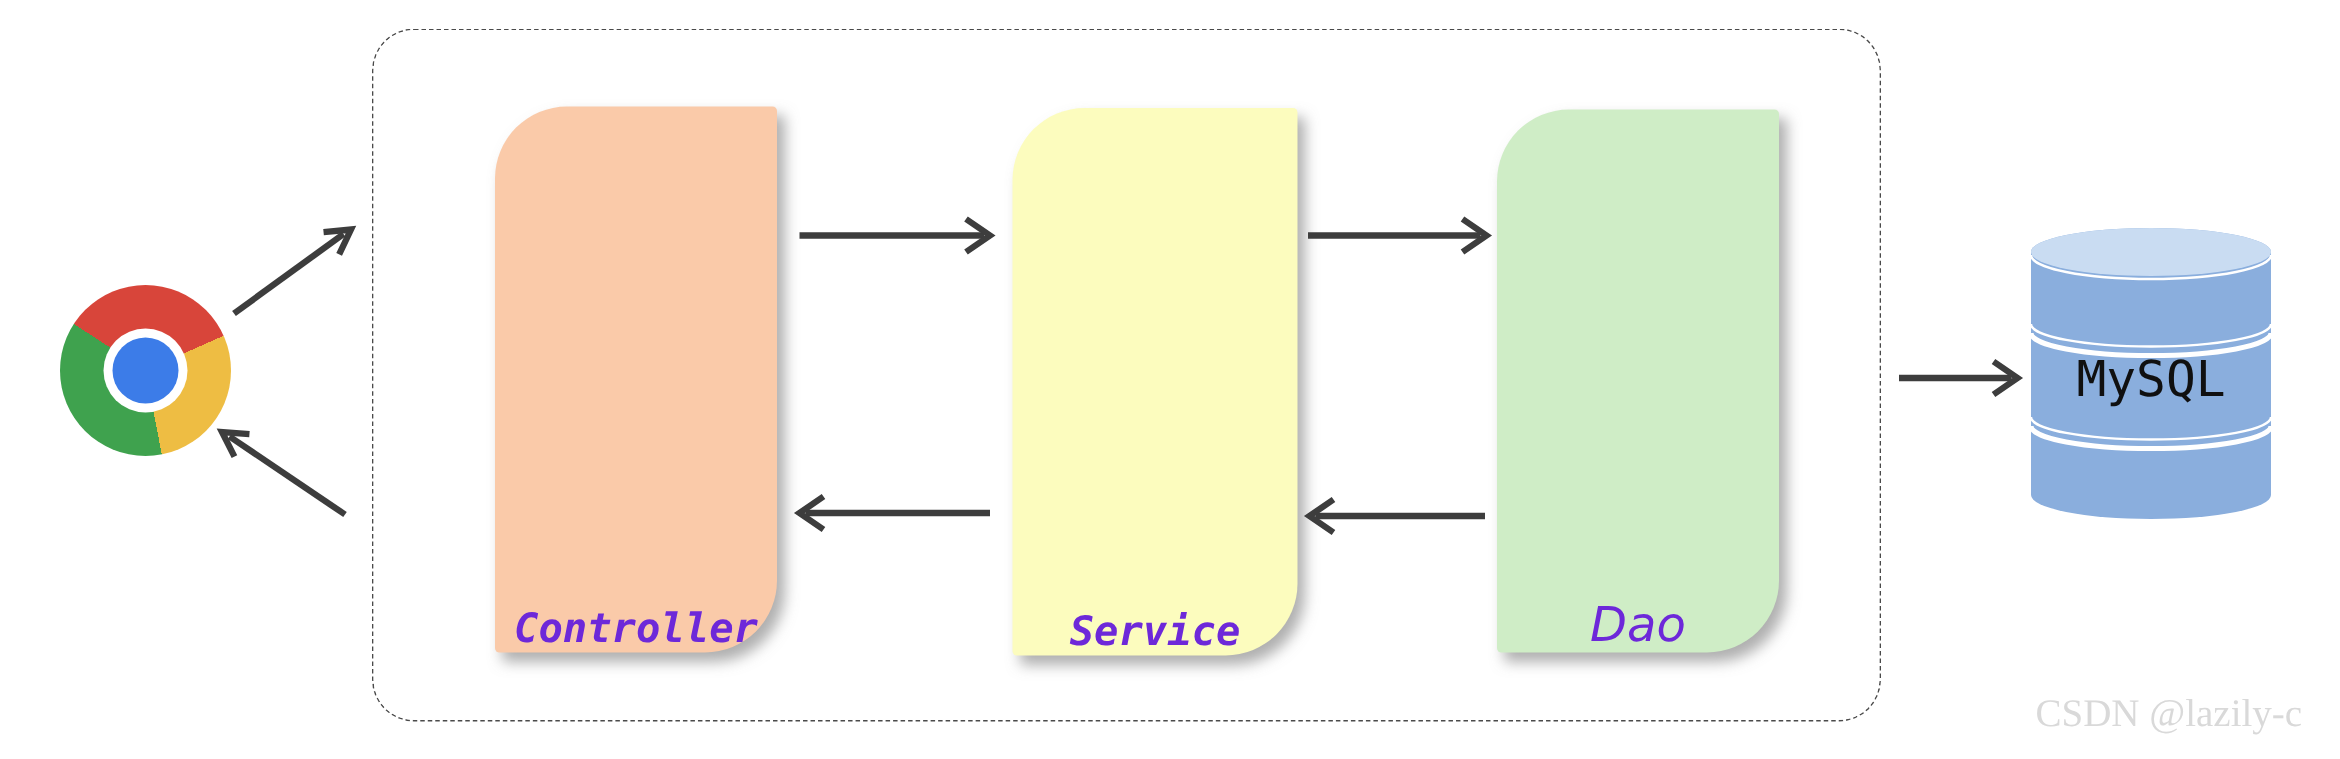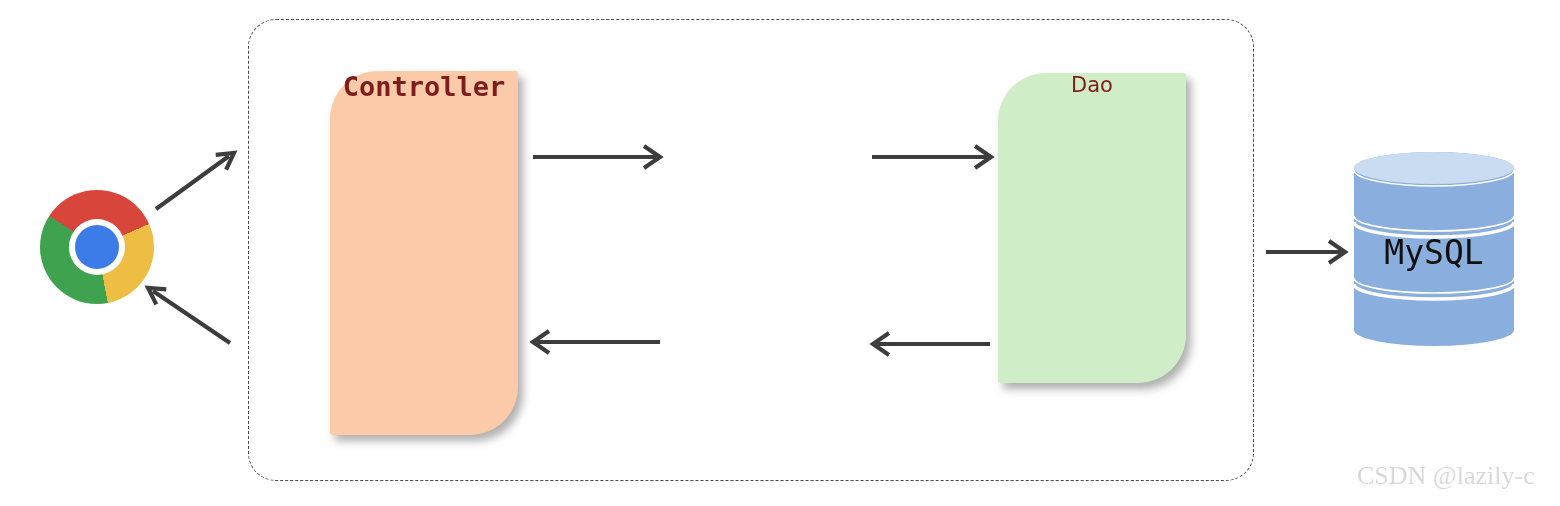"Controller" .node { align-items: flex-start -> flex-end; color: #7f1d1d -> #6d28d9; font-style: none -> italic }
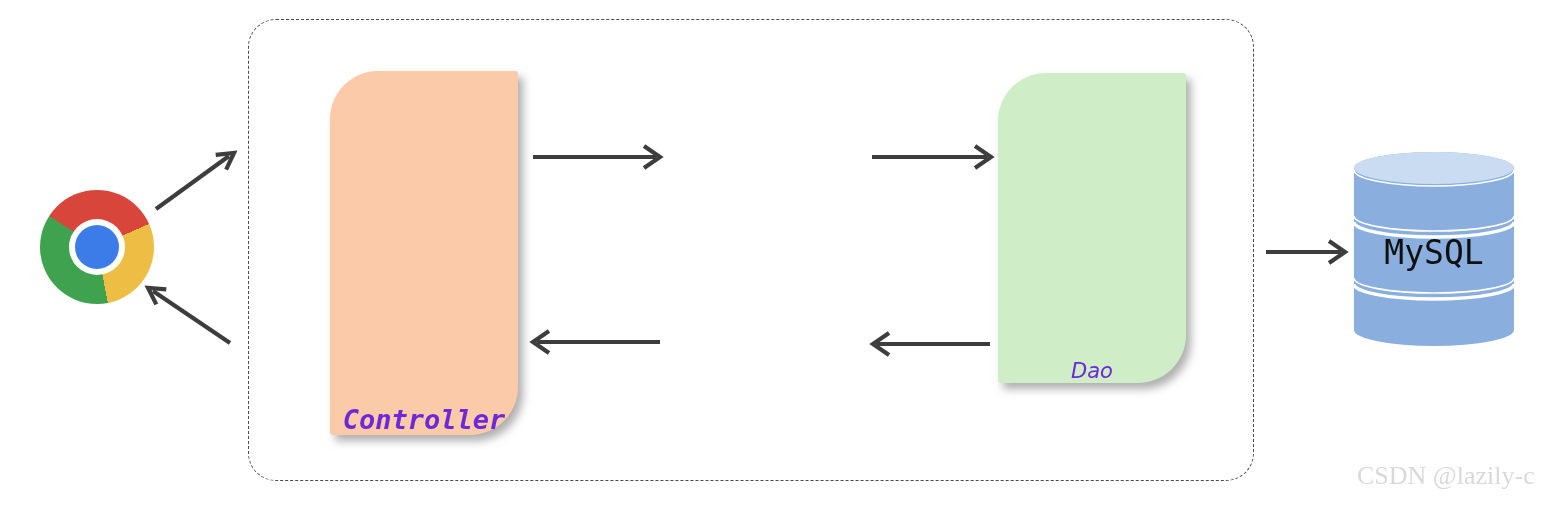"Service" div.node { html: none -> <div> <span>Service</span> </div> }
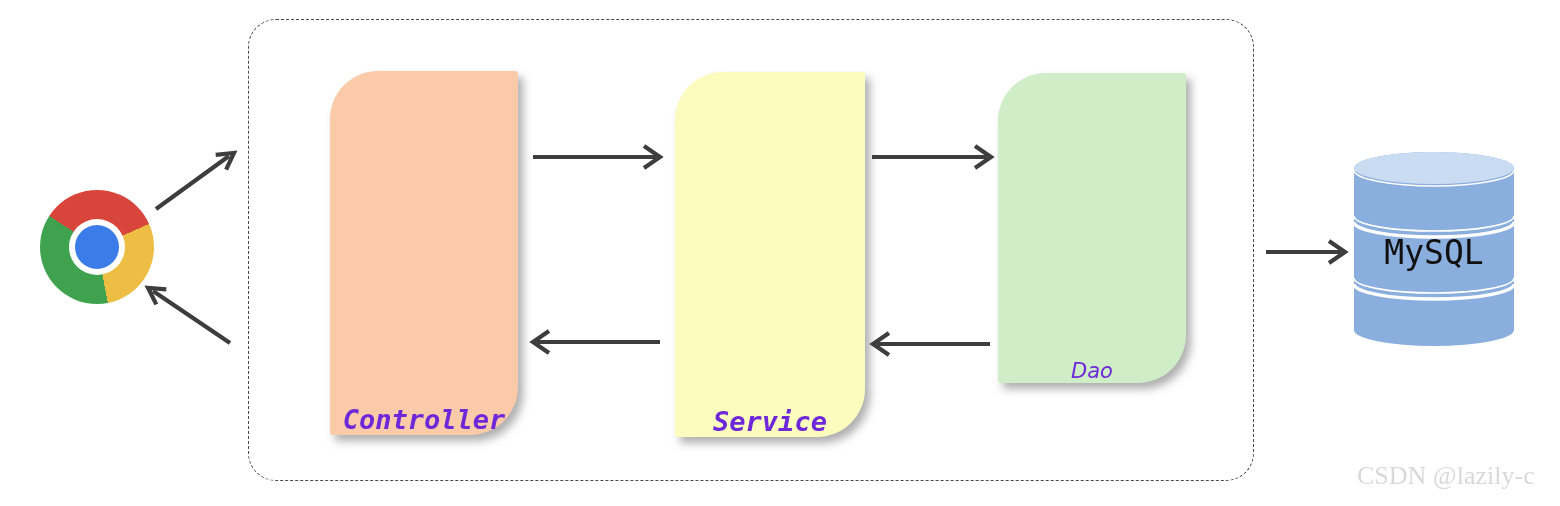"Dao" .node-dao { font-size: 21px -> 32px; height: 310px -> 362px }
